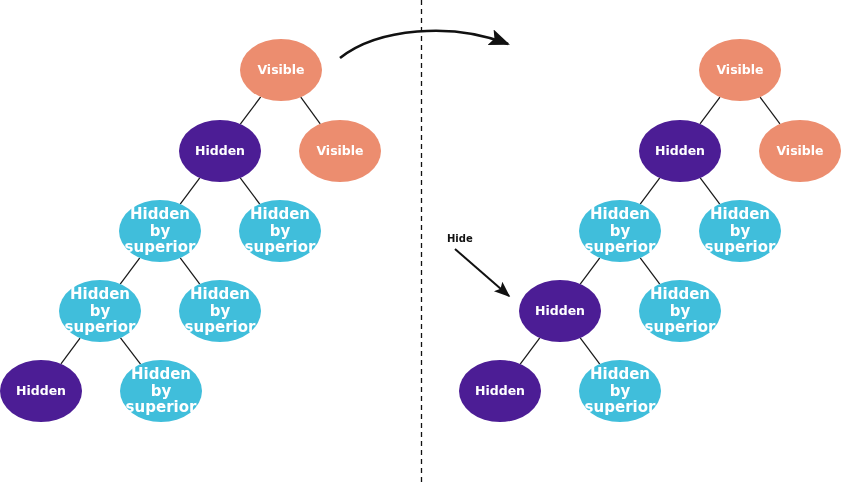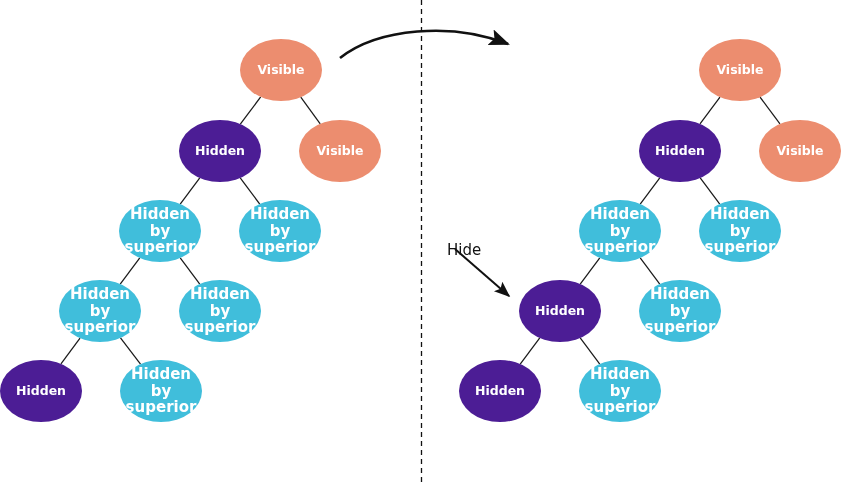"Hide" .hide-label { font-size: 15px -> 10px; font-weight: 400 -> 700; margin-top: 8px -> none }
